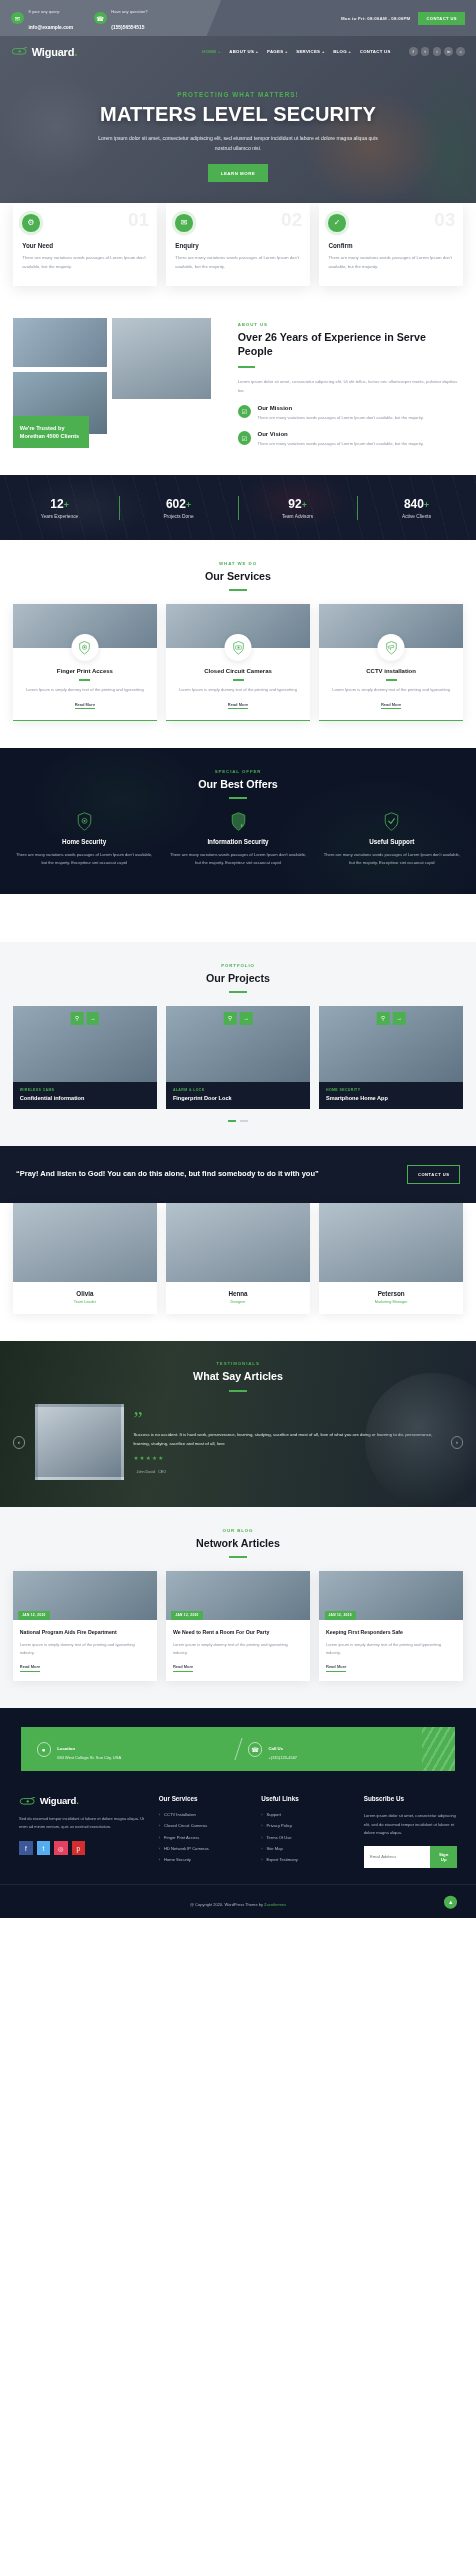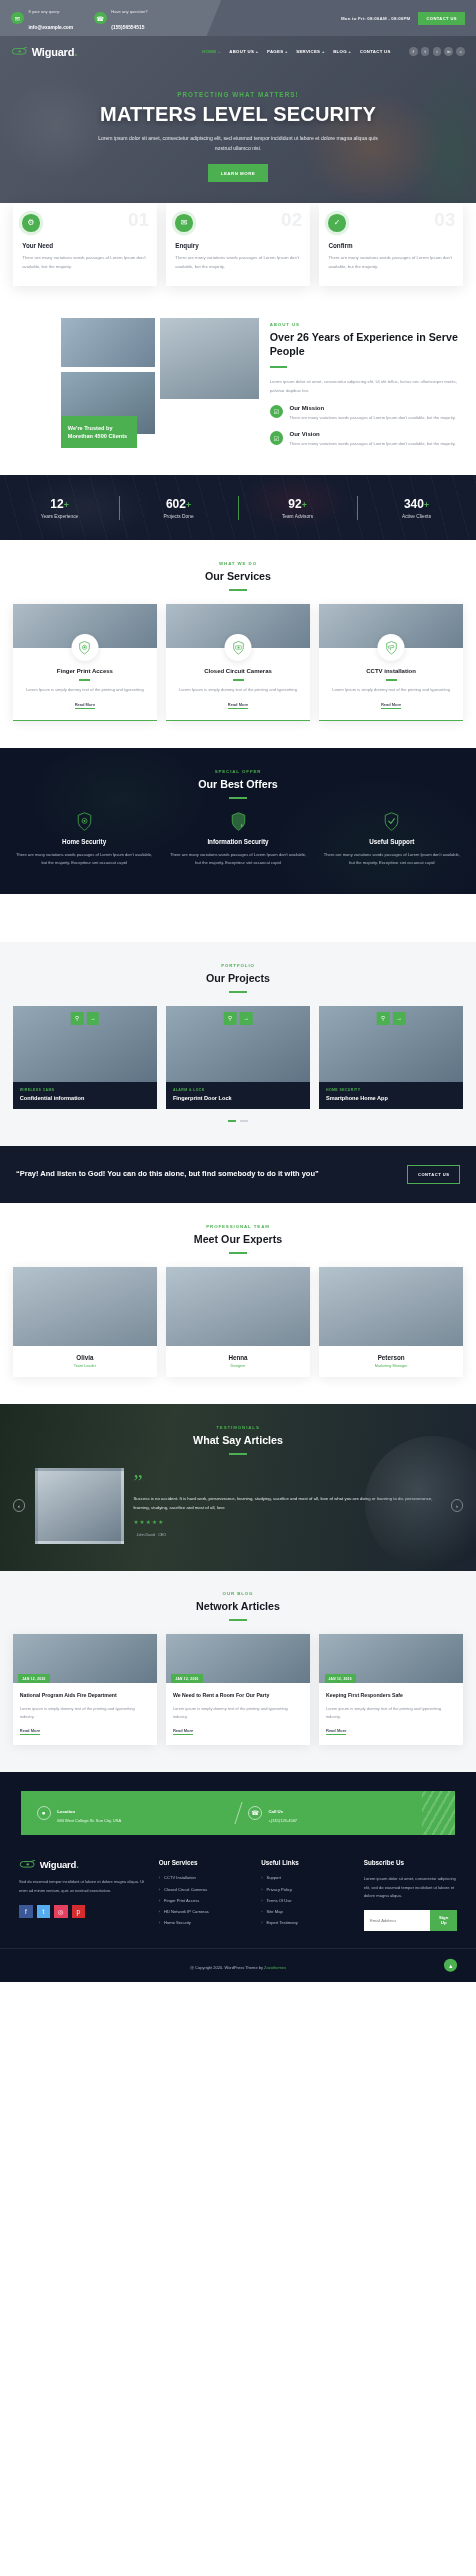"Over 26 Years of Experience" .about { gap: 11px -> 27px; margin-left: 48px -> none }
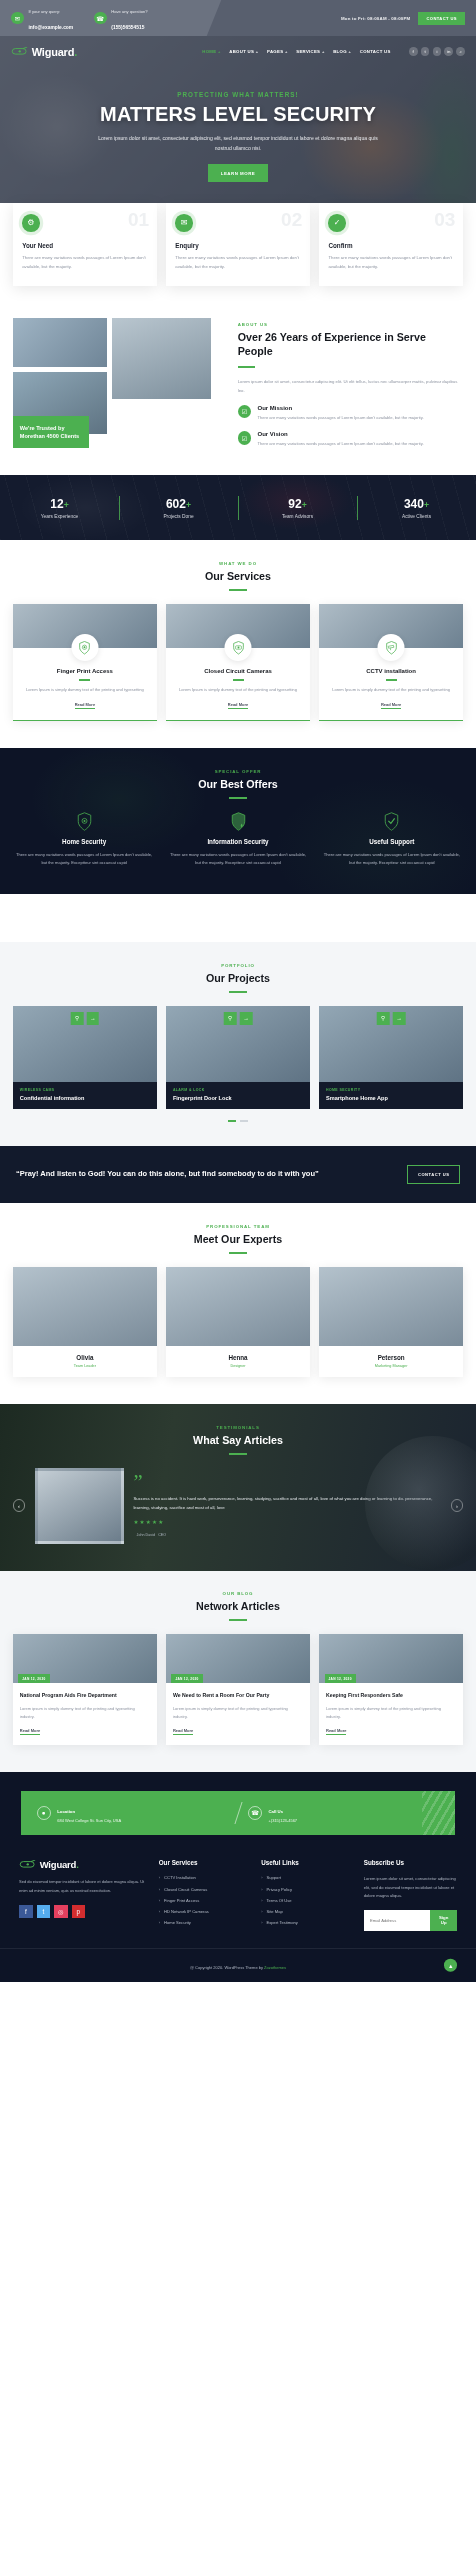"340" span { text: 340 -> 840 }
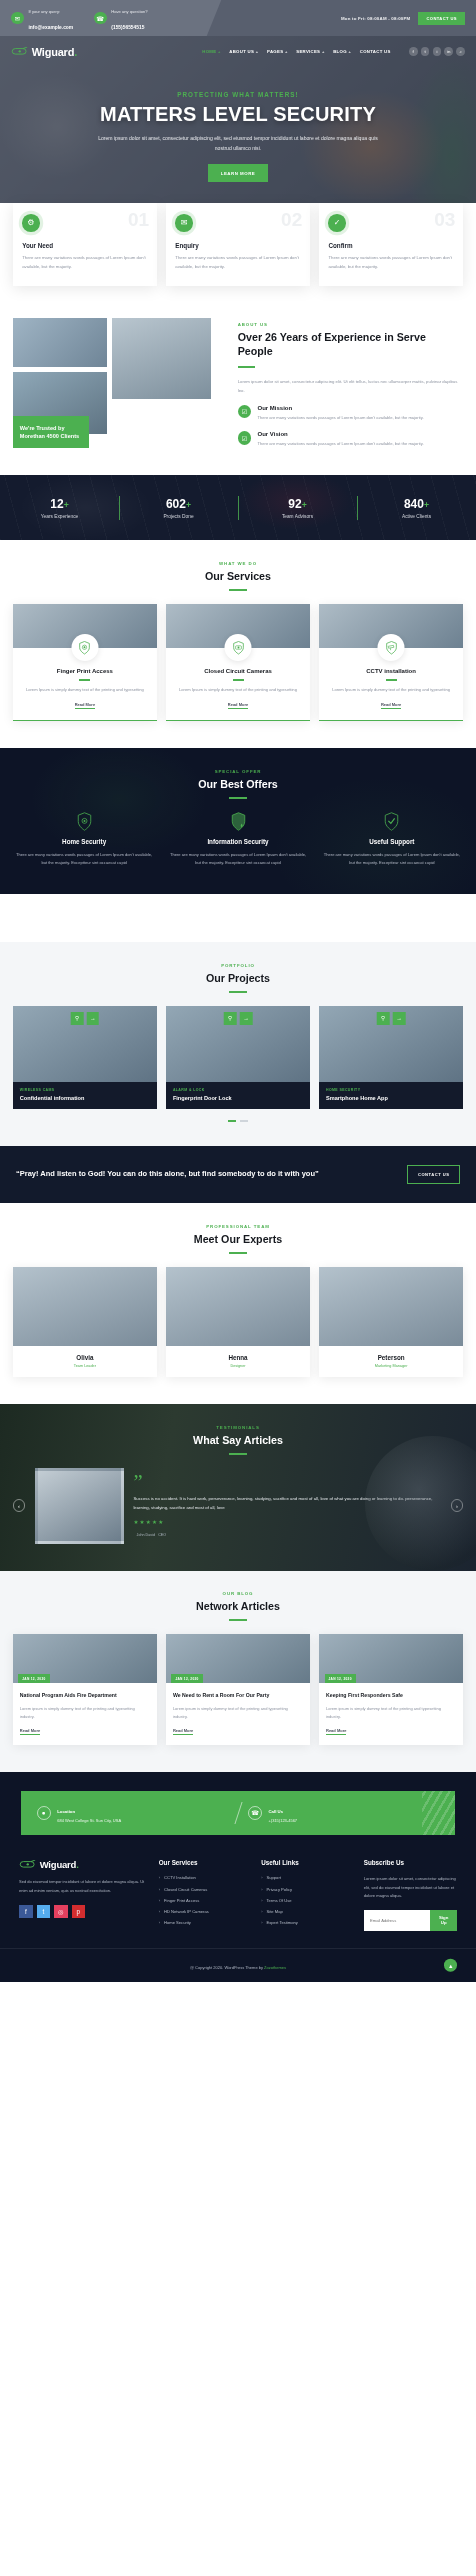"Meet Our Experts" div.sec-head { html: <div> <span>PROFESSIONAL TEAM</span> <h2>Meet Our Experts</h2> <div></div> </div> -> none }
